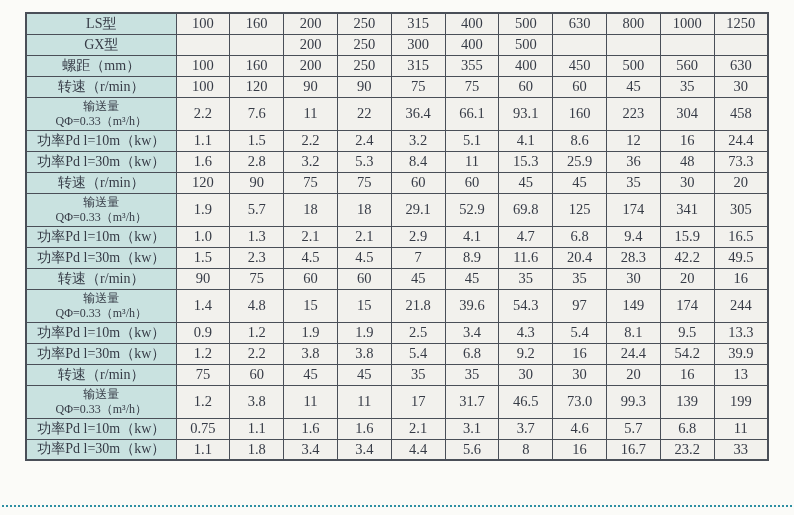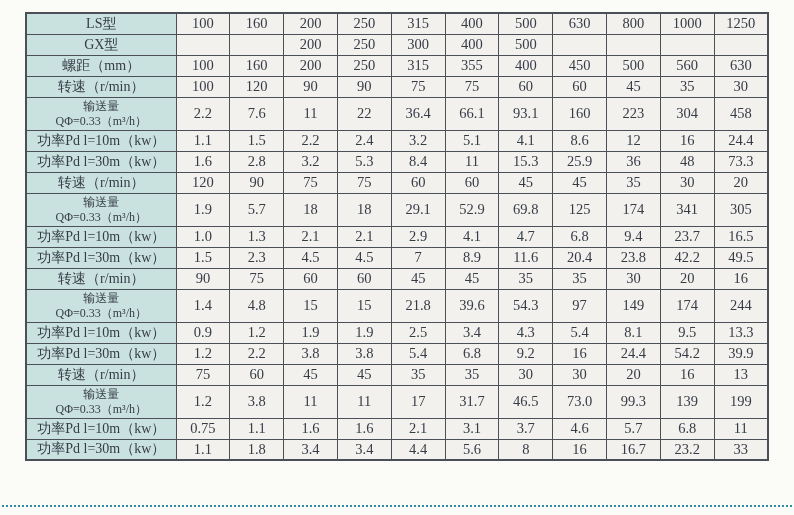"23.7" td { text: 23.7 -> 15.9 }
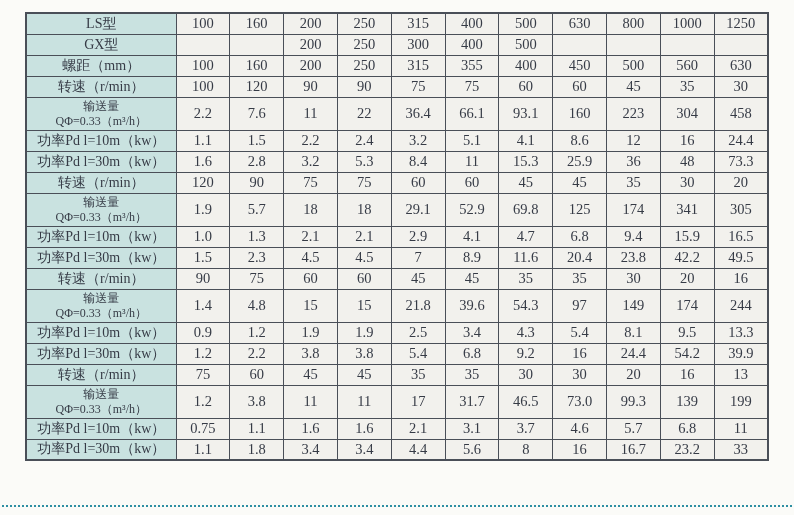"23.8" td { text: 23.8 -> 28.3 }
